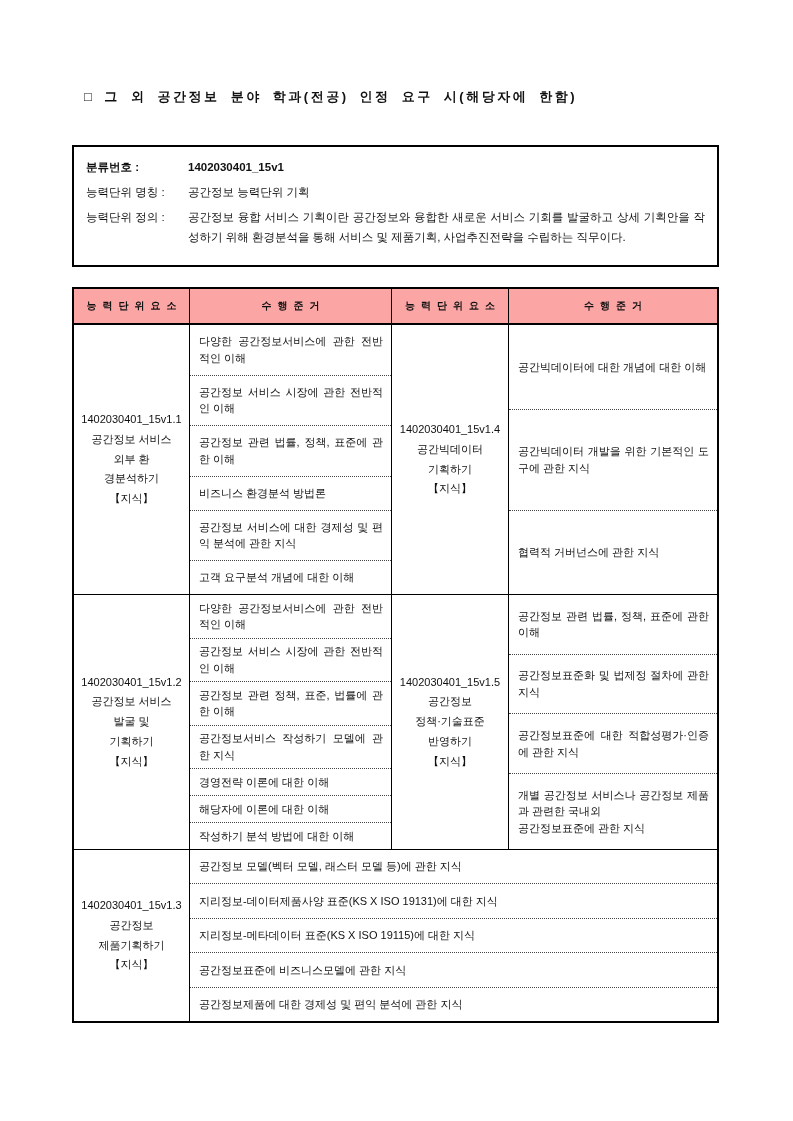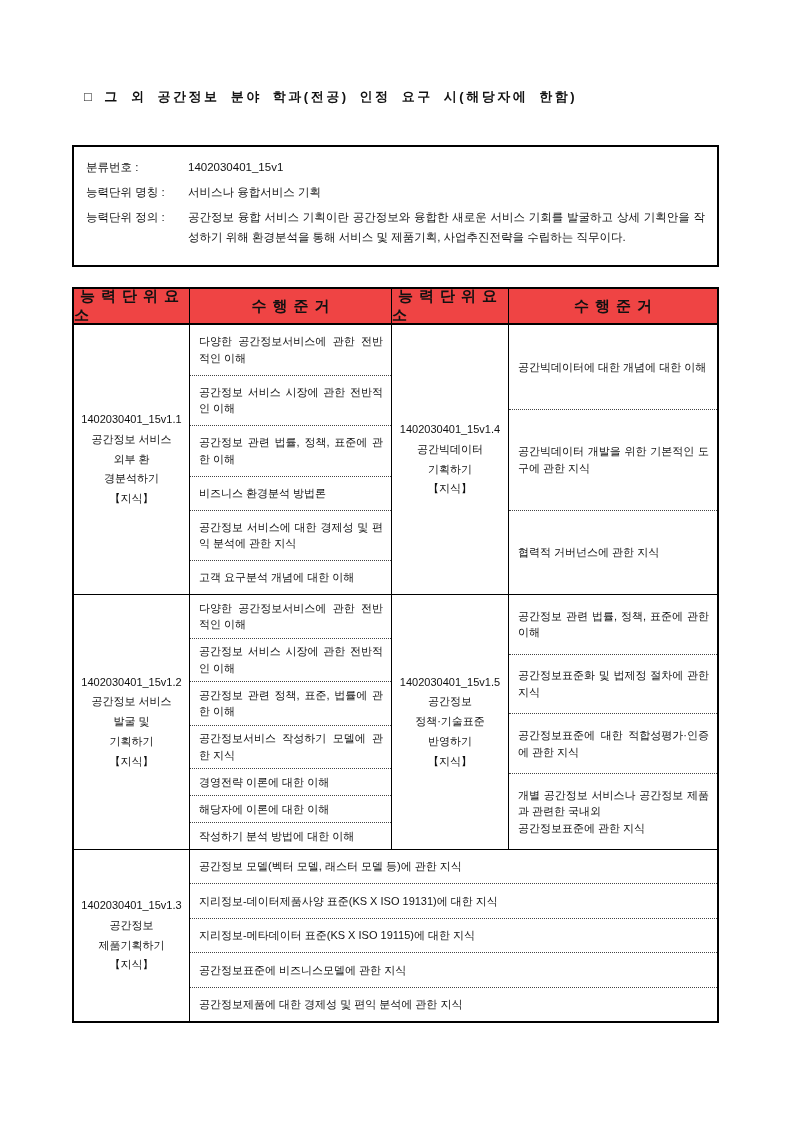"분류번호 :" .info-row:first-child { font-weight: none -> bold }
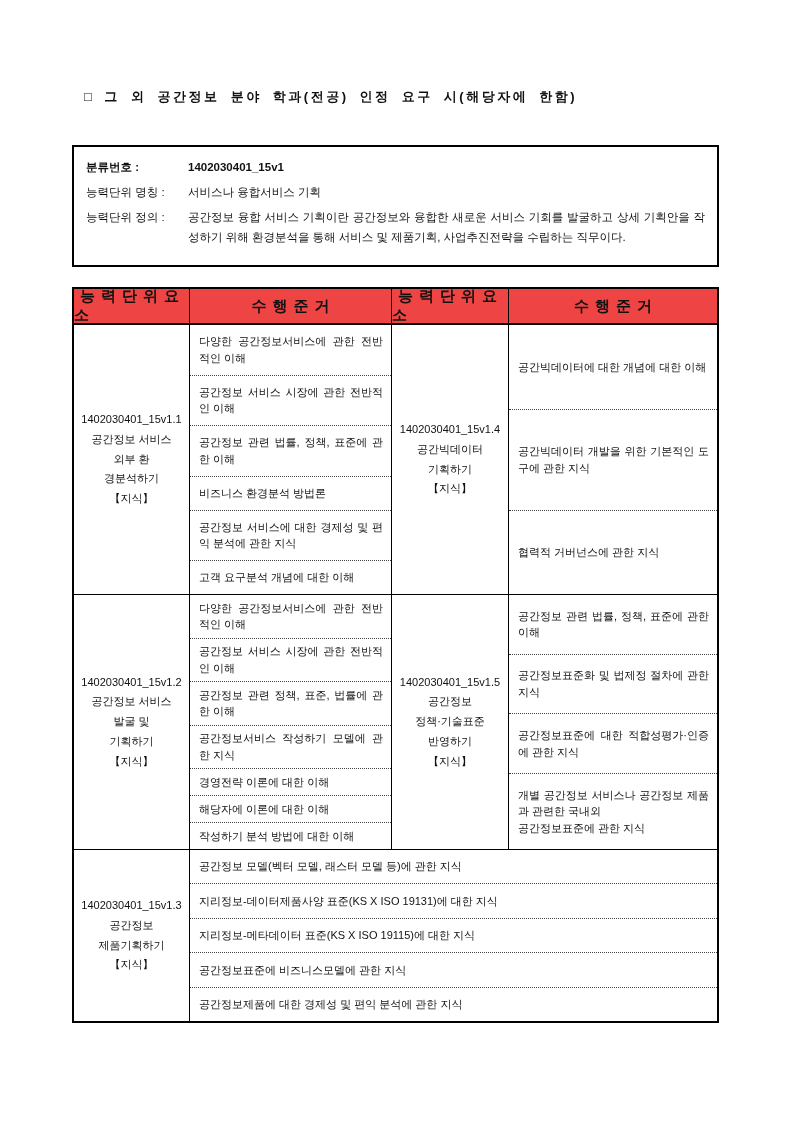"서비스나 융합서비스 기획" span.info-value { text: 서비스나 융합서비스 -> 공간정보 능력단위 }
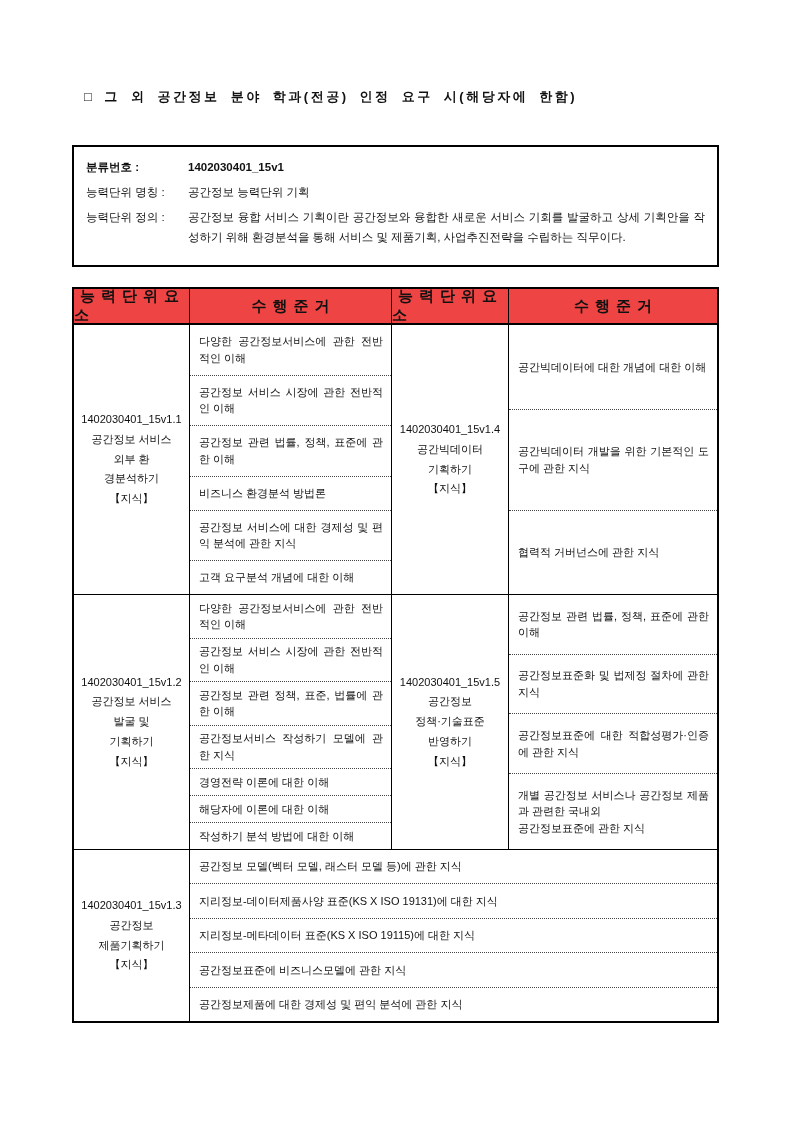"능력단위요소" .thead { background: #ef4444 -> #fca5a5; font-size: 15px -> 10px }
